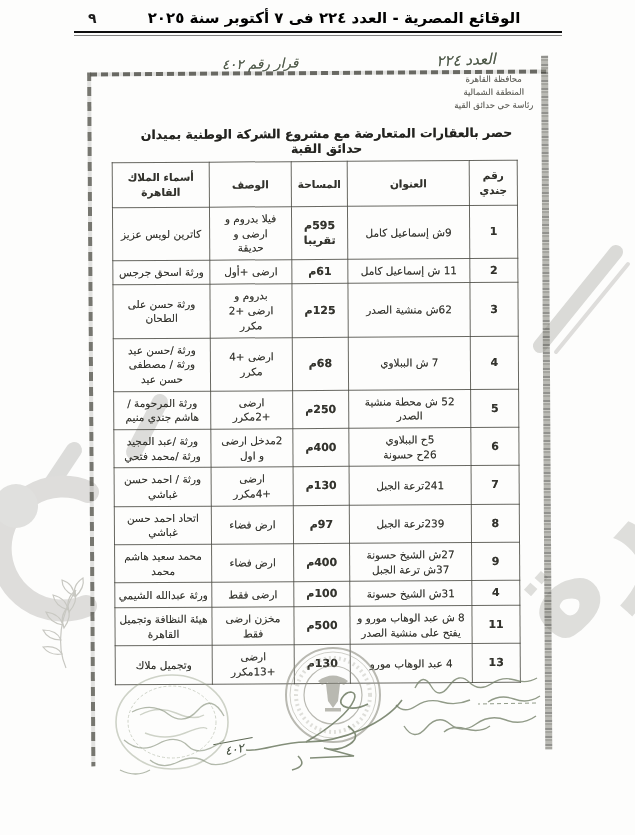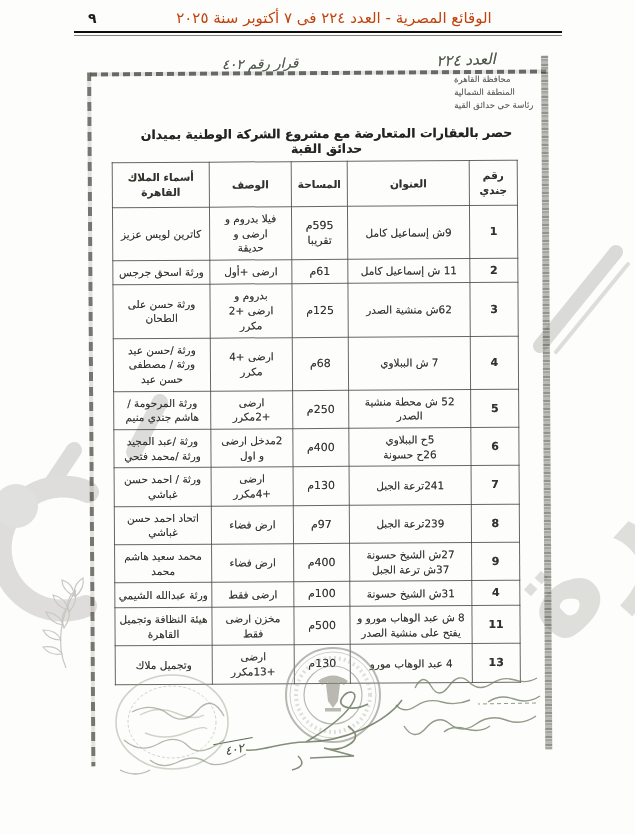"الوقائع المصرية - العدد ٢٢٤" .gz-title { color: #c2410c -> #000000; font-weight: normal -> bold }
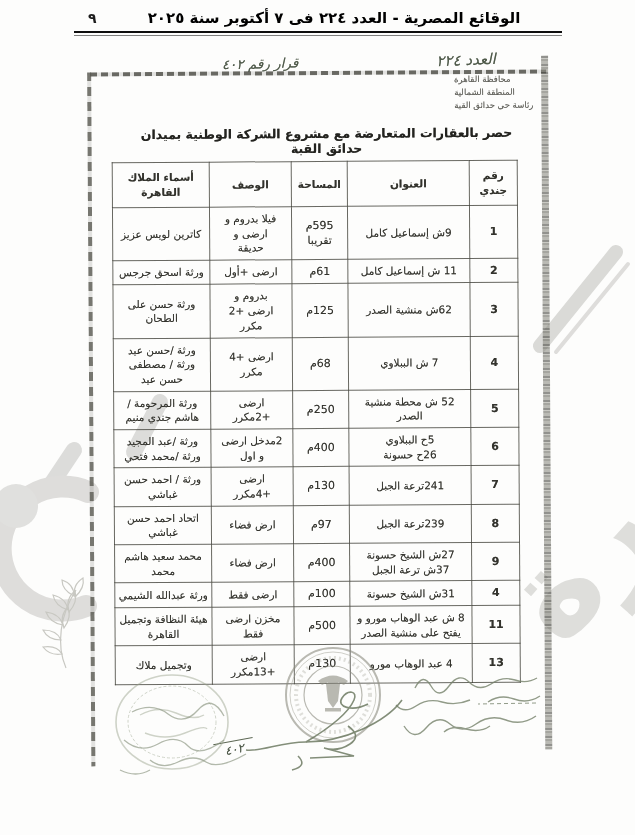"محافظة القاهرة" .letterhead { text-align: left -> center }
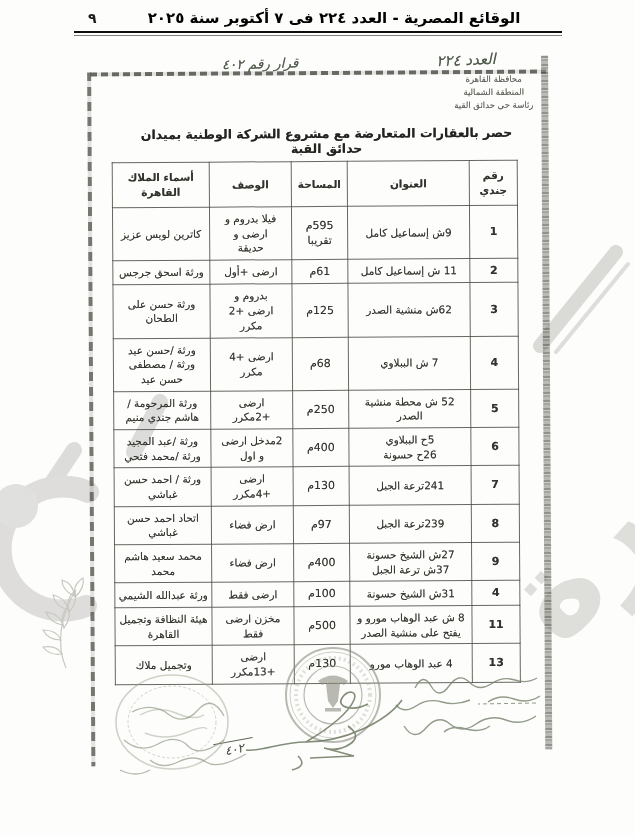"595م" .doc-table td:nth-child(3) { font-weight: normal -> bold }
